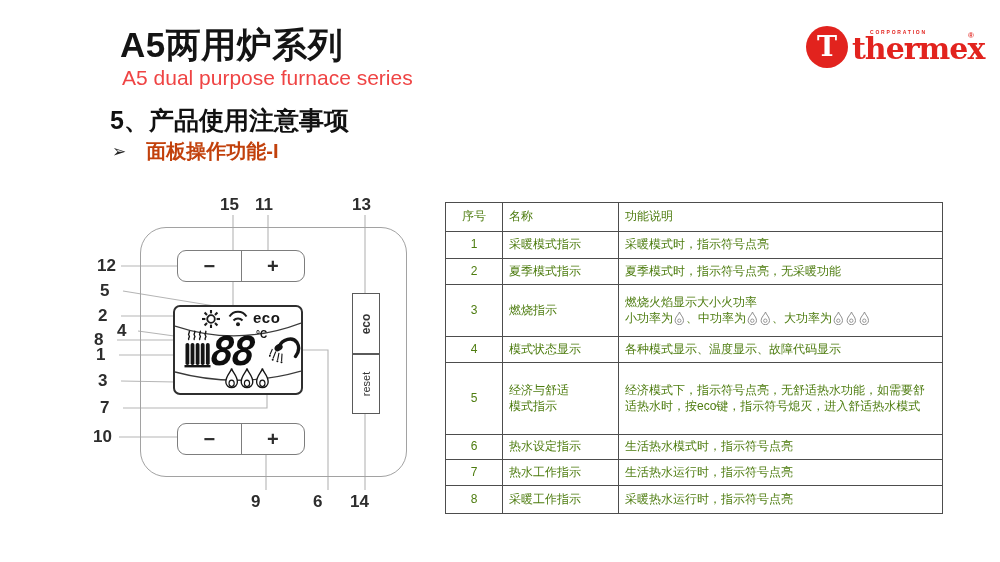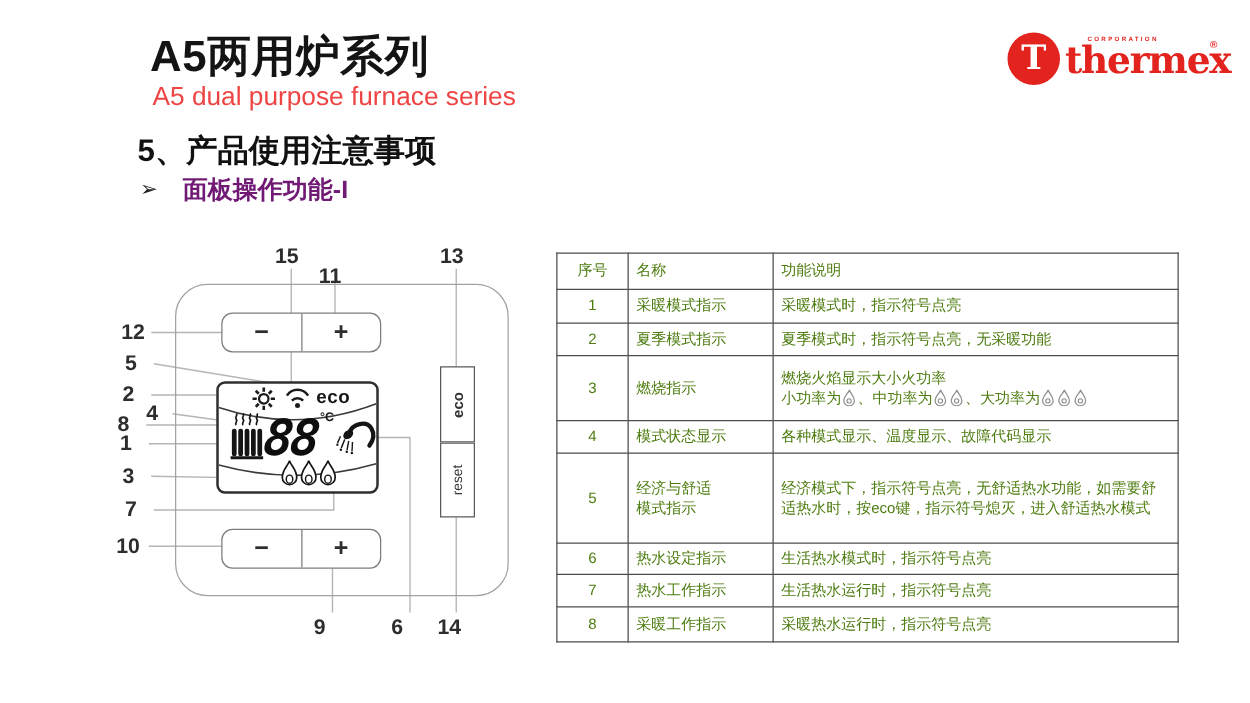"面板操作功能-I" .bullet-text { color: #701a75 -> #c2410c }
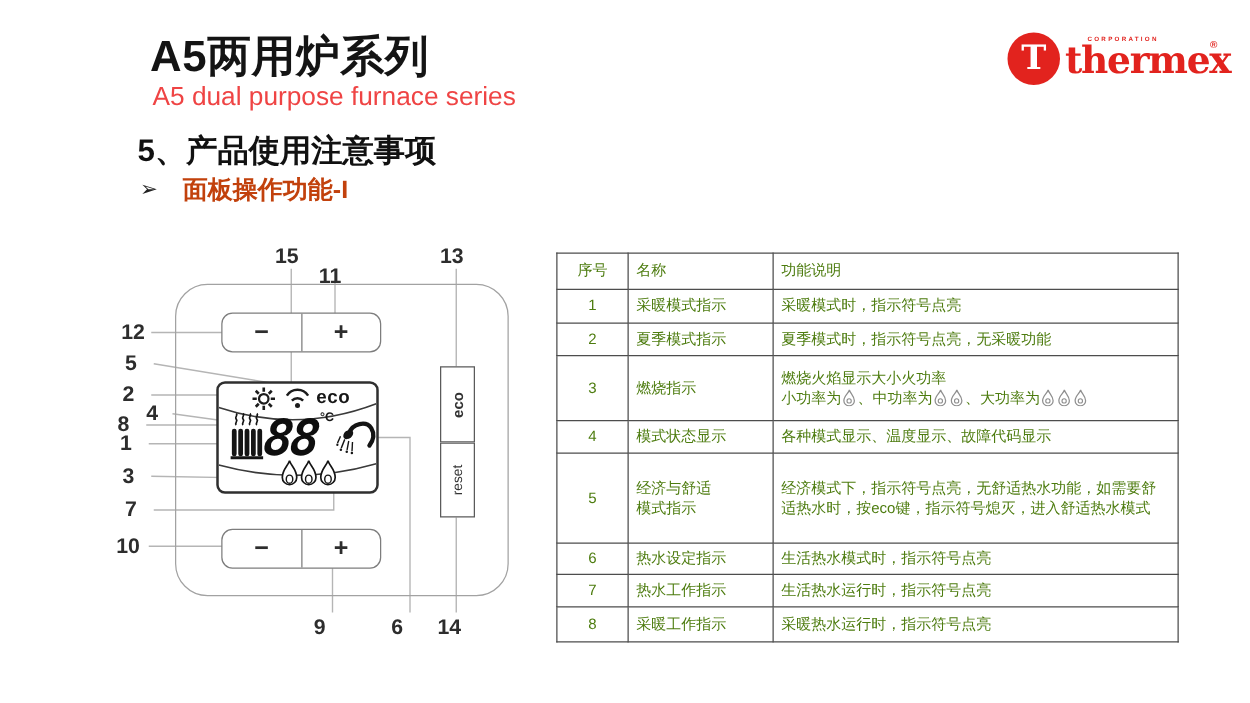"11" div.callout { top: 22px -> 6px }
